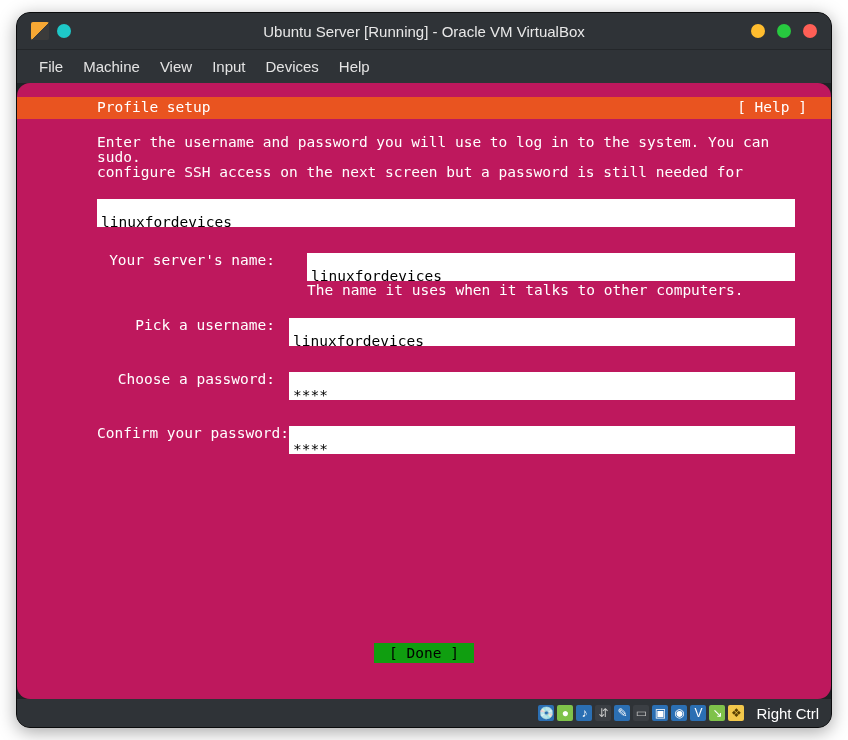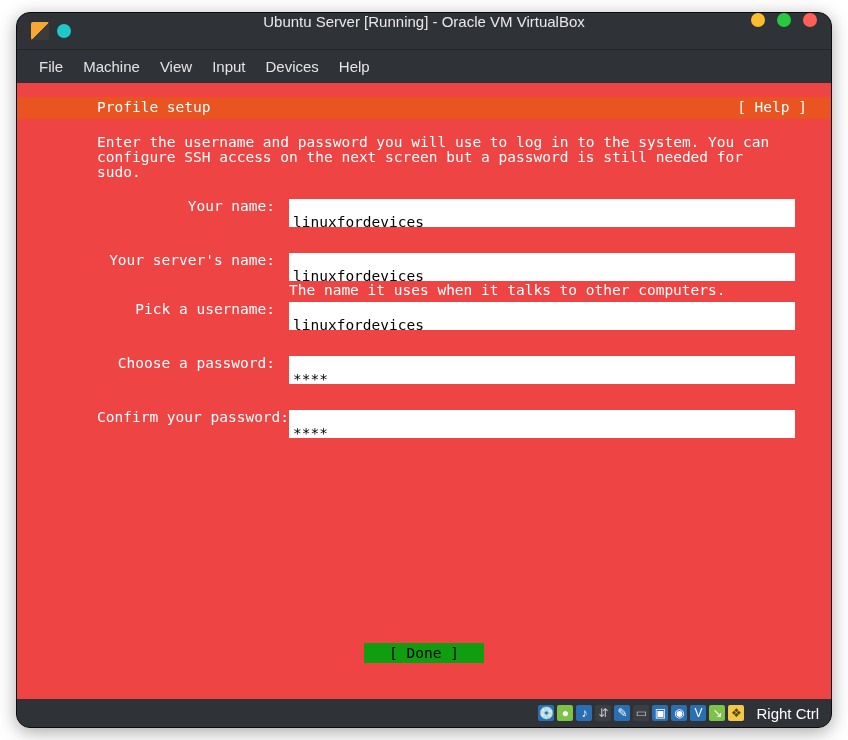"Ubuntu Server [Running] - Oracle" .titlebar { align-items: none -> center }
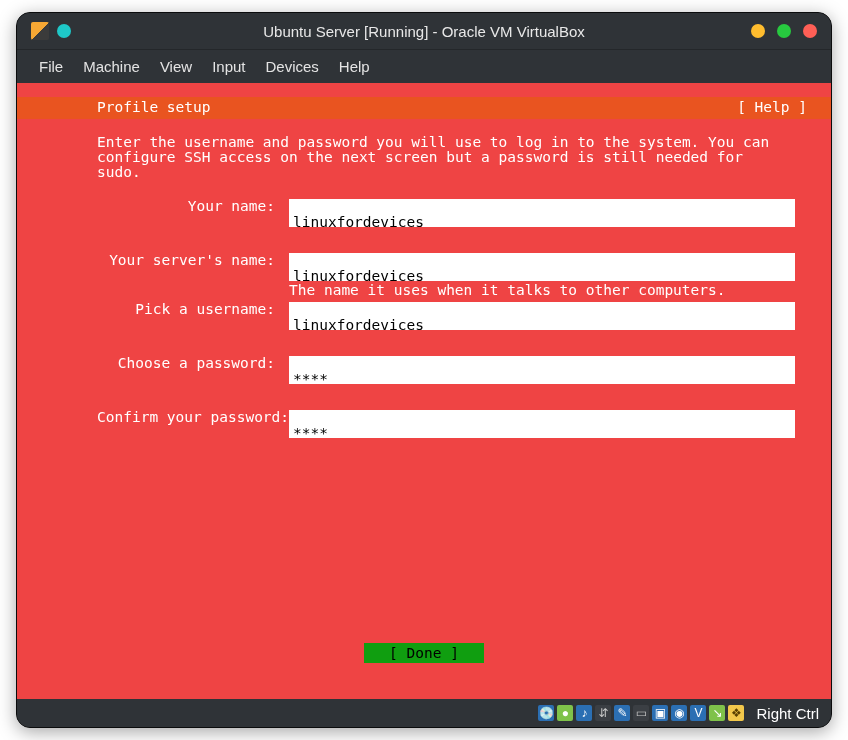"Profile setup" .vm-screen { background: #ef4444 -> #be185d; border-radius: none -> 13px }
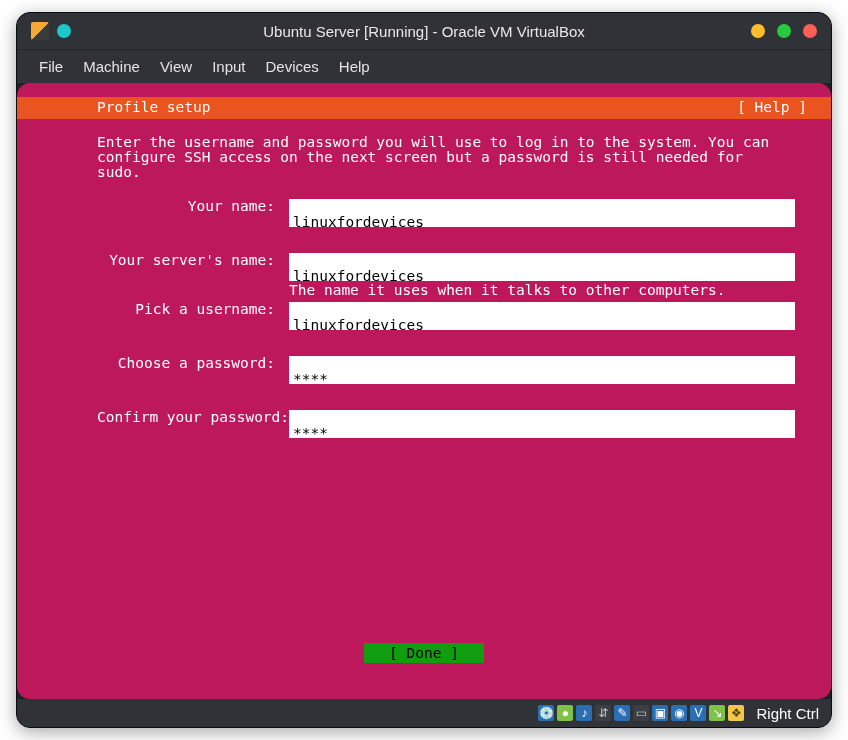"configure SSH access on the" span.line { order: before "sudo." -> after "sudo." }
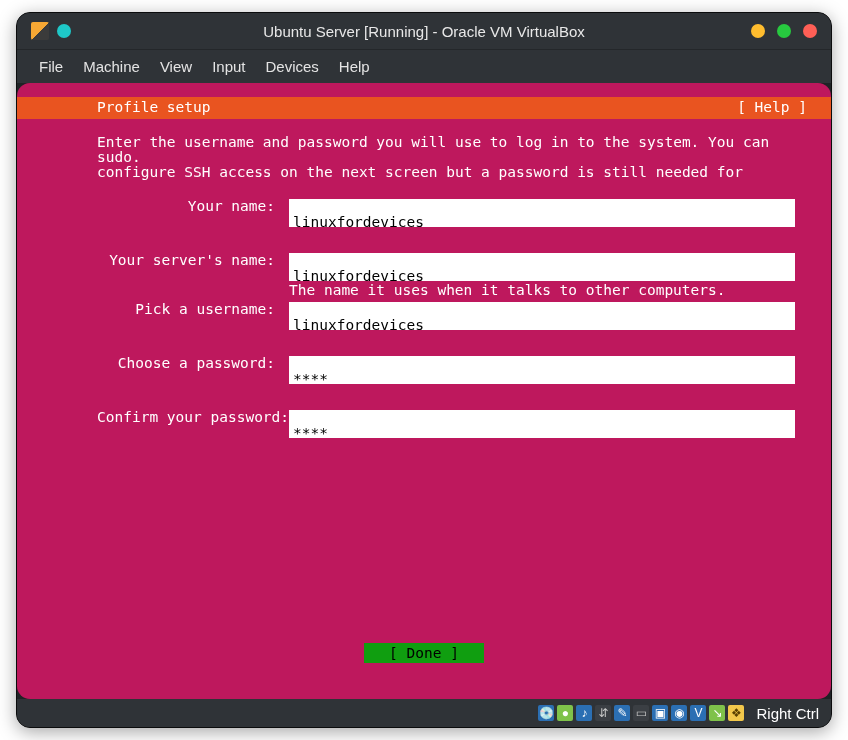"Your name:" div.lbl { html: <div>Your name:</div> -> none }
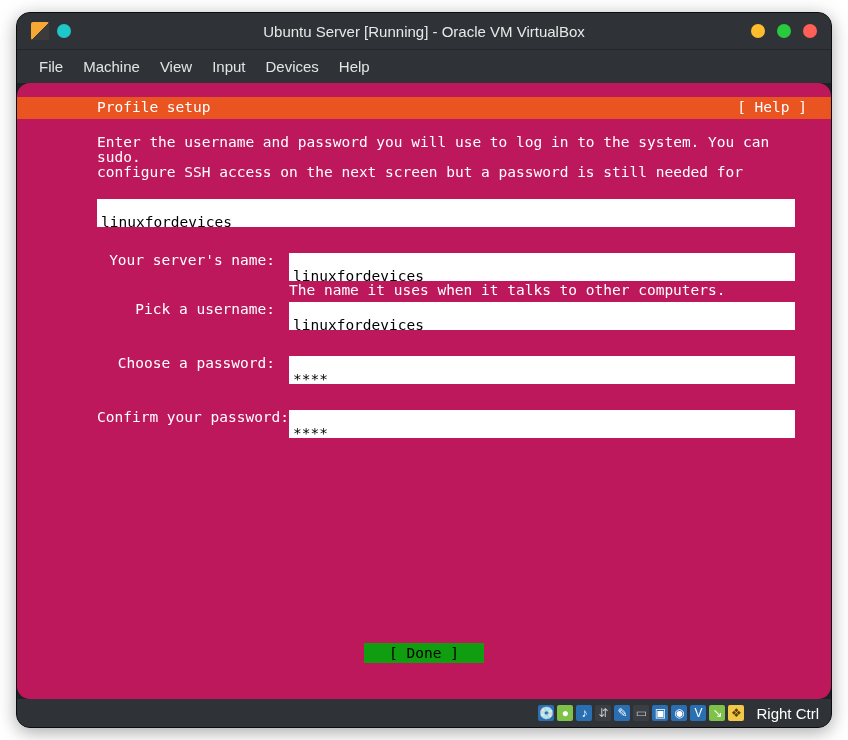"Your server's name:" .row.tight { gap: none -> 18px; margin-bottom: 4px -> 20px }
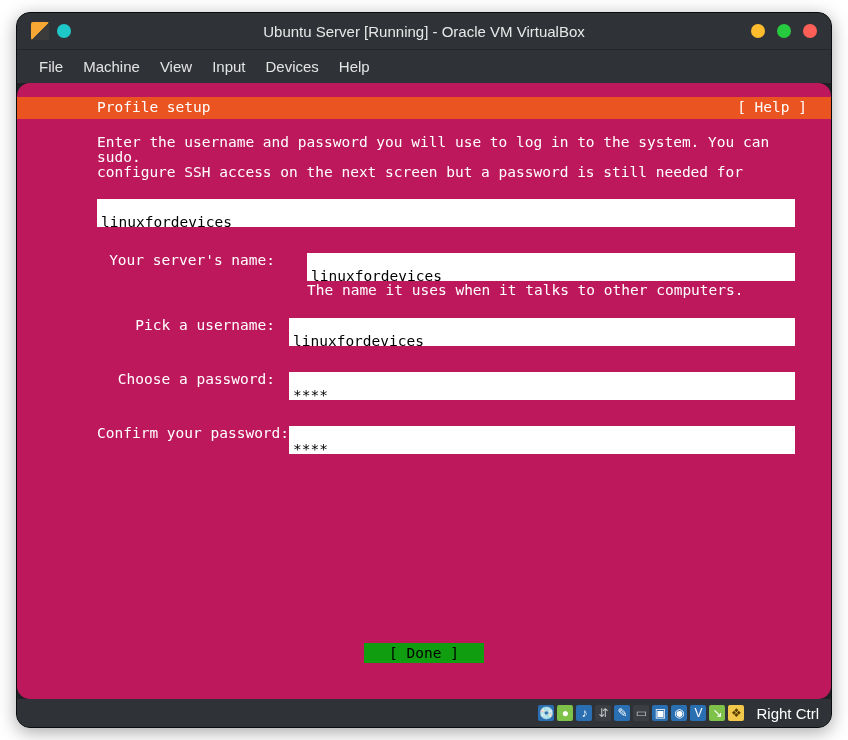"[ Done ]" .done-btn { width: 120px -> 100px }
